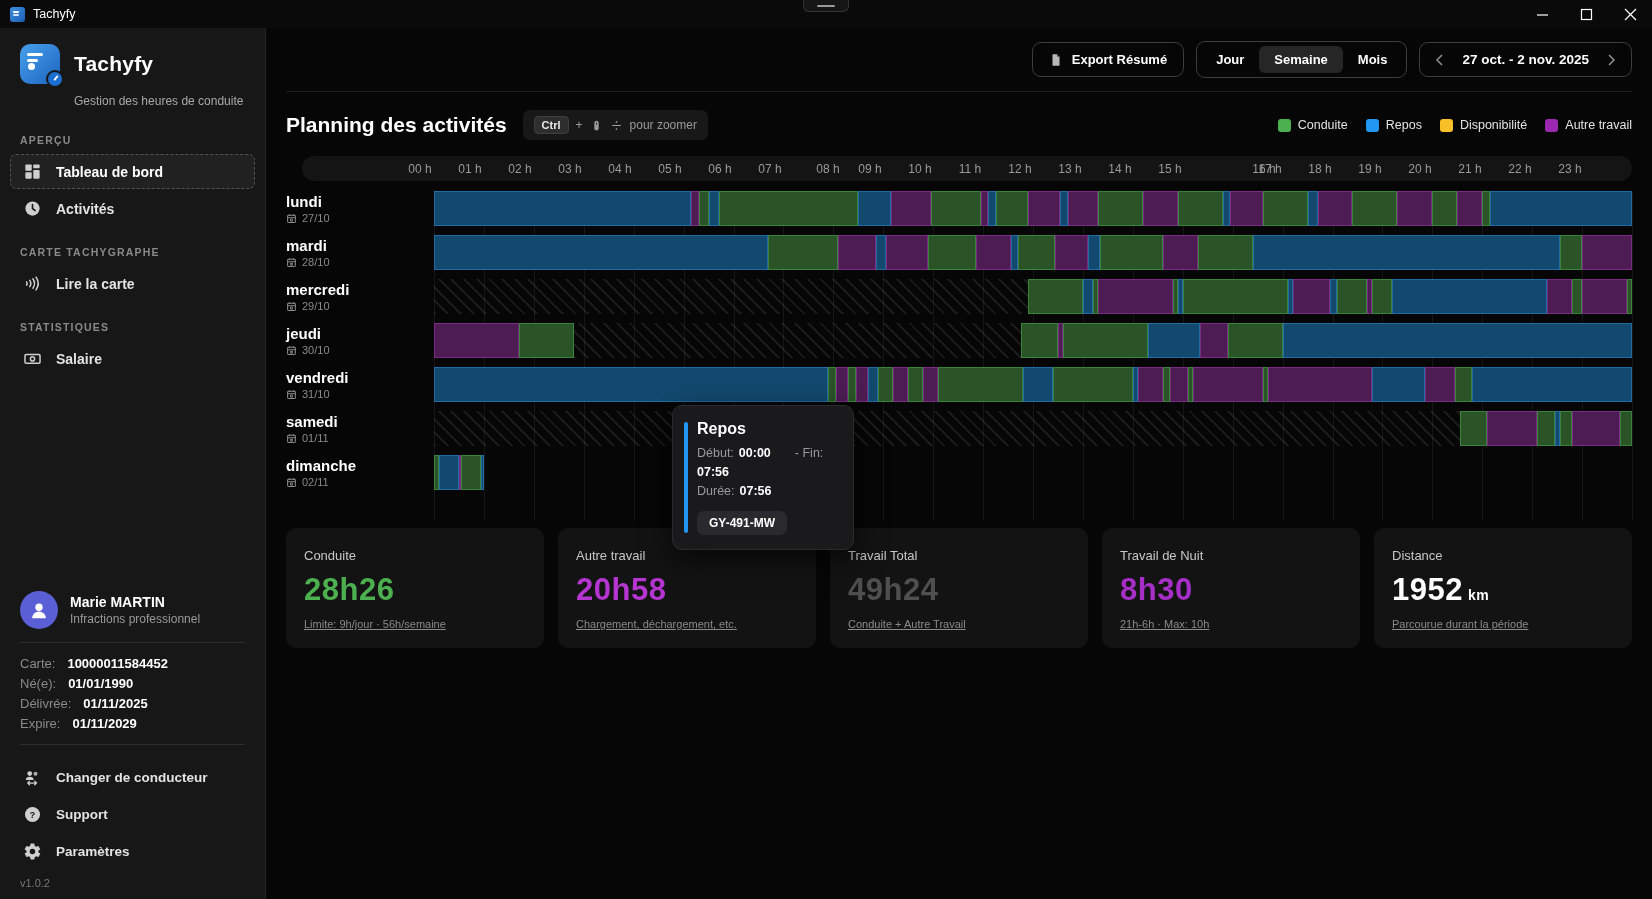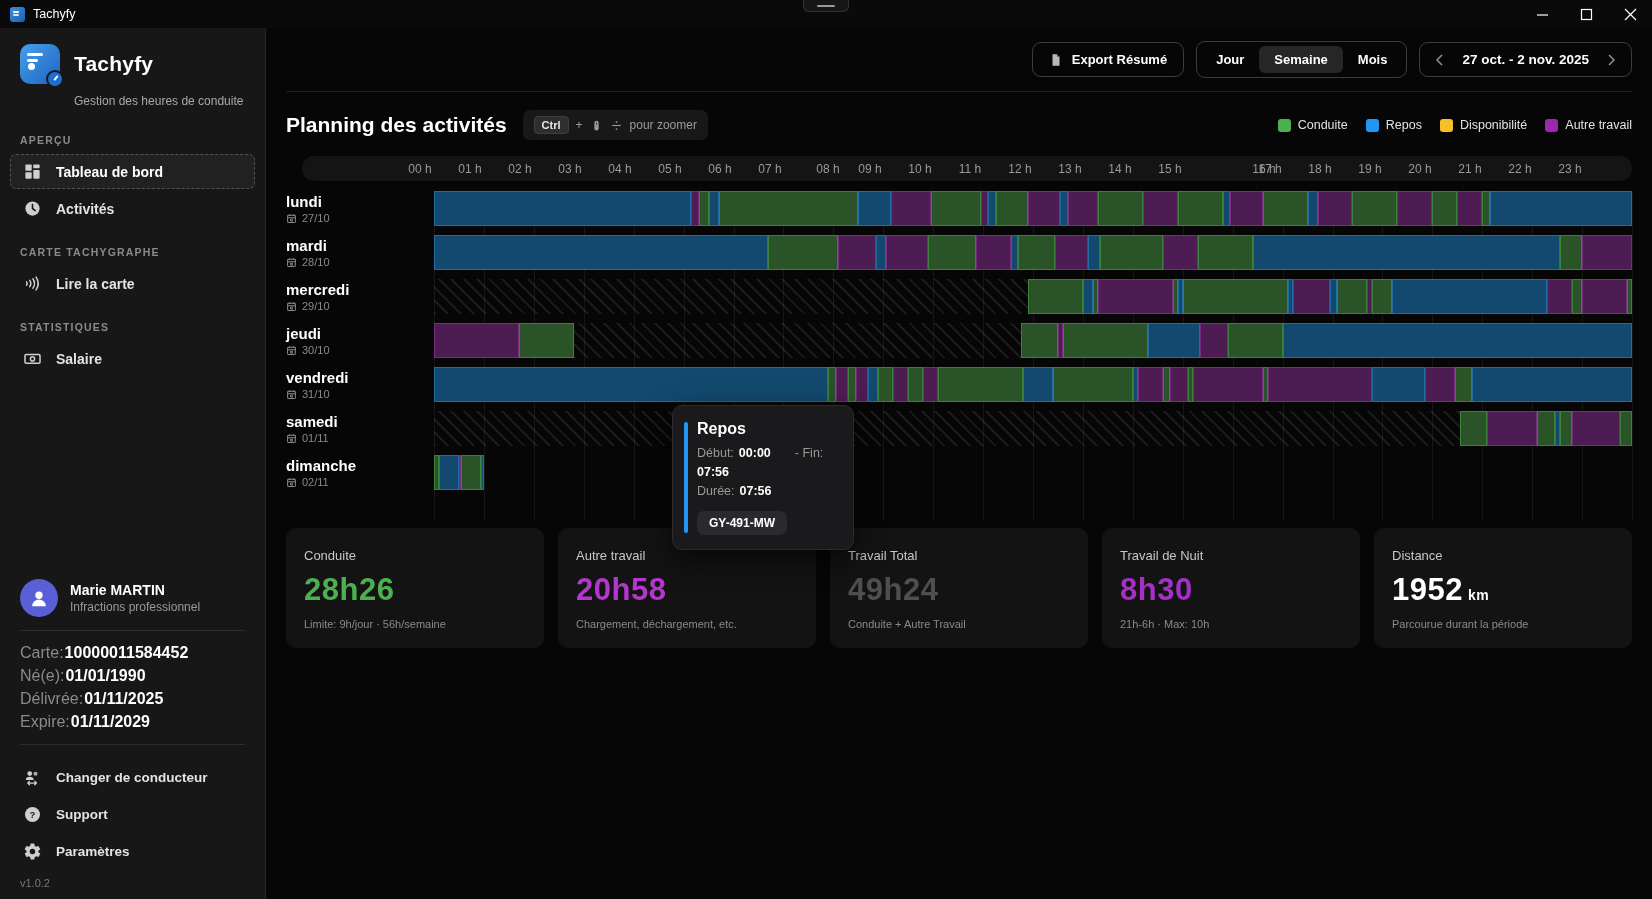"Limite: 9h/jour · 56h/semaine" .card-sub { text-decoration: none -> underline }
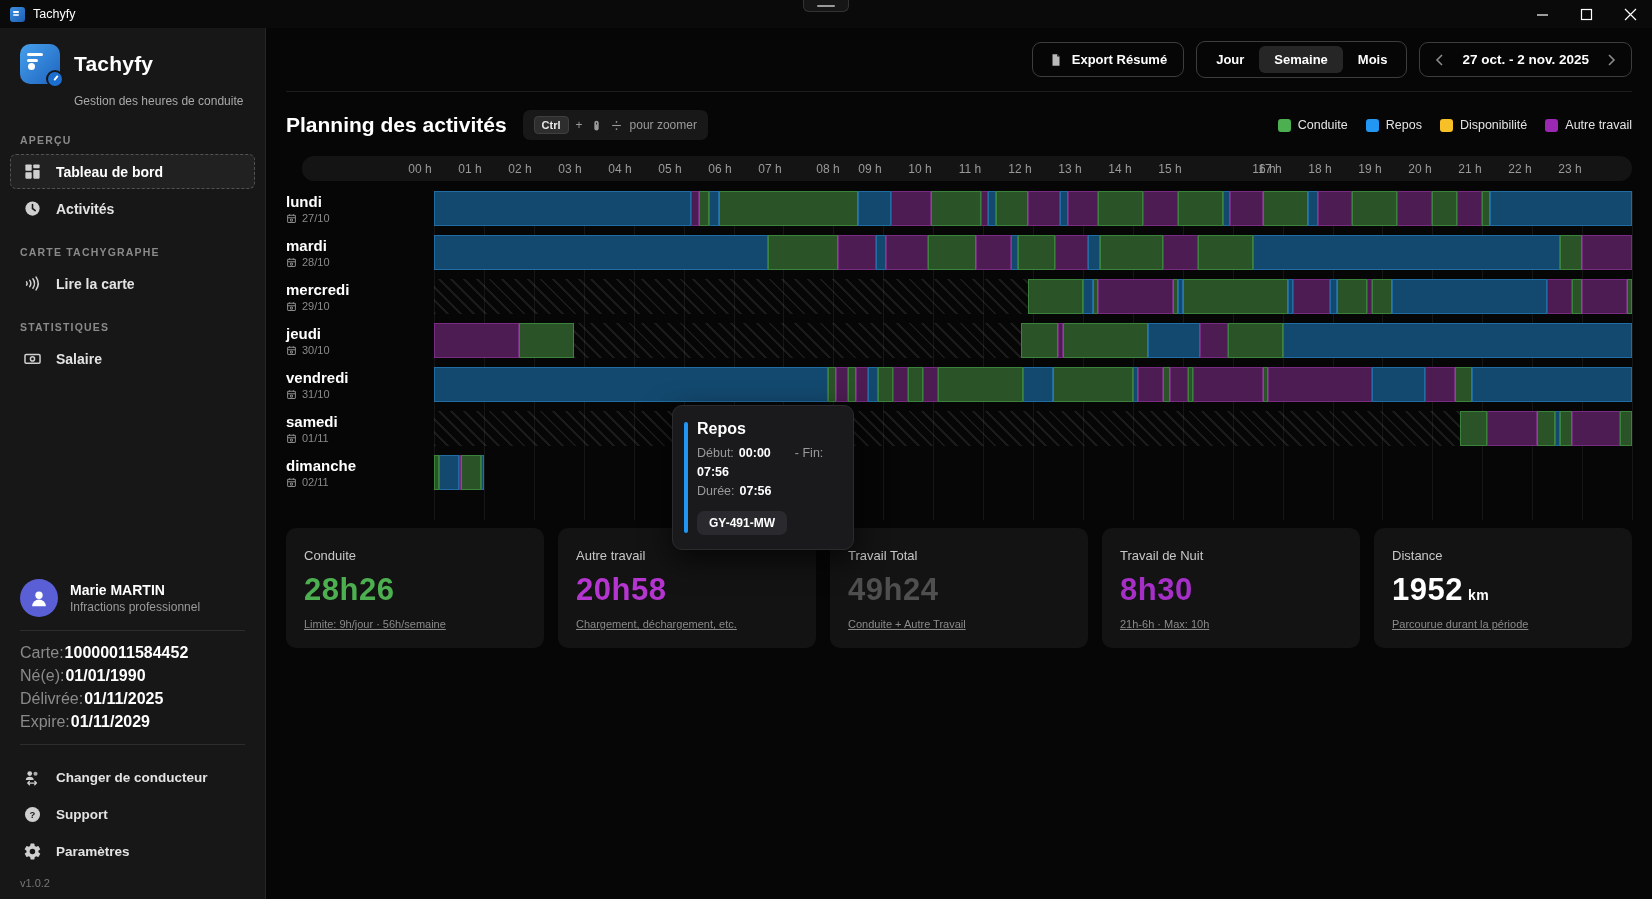"Carte:" .detail-row { font-size: 16px -> 13px; gap: 1px -> 12px }
